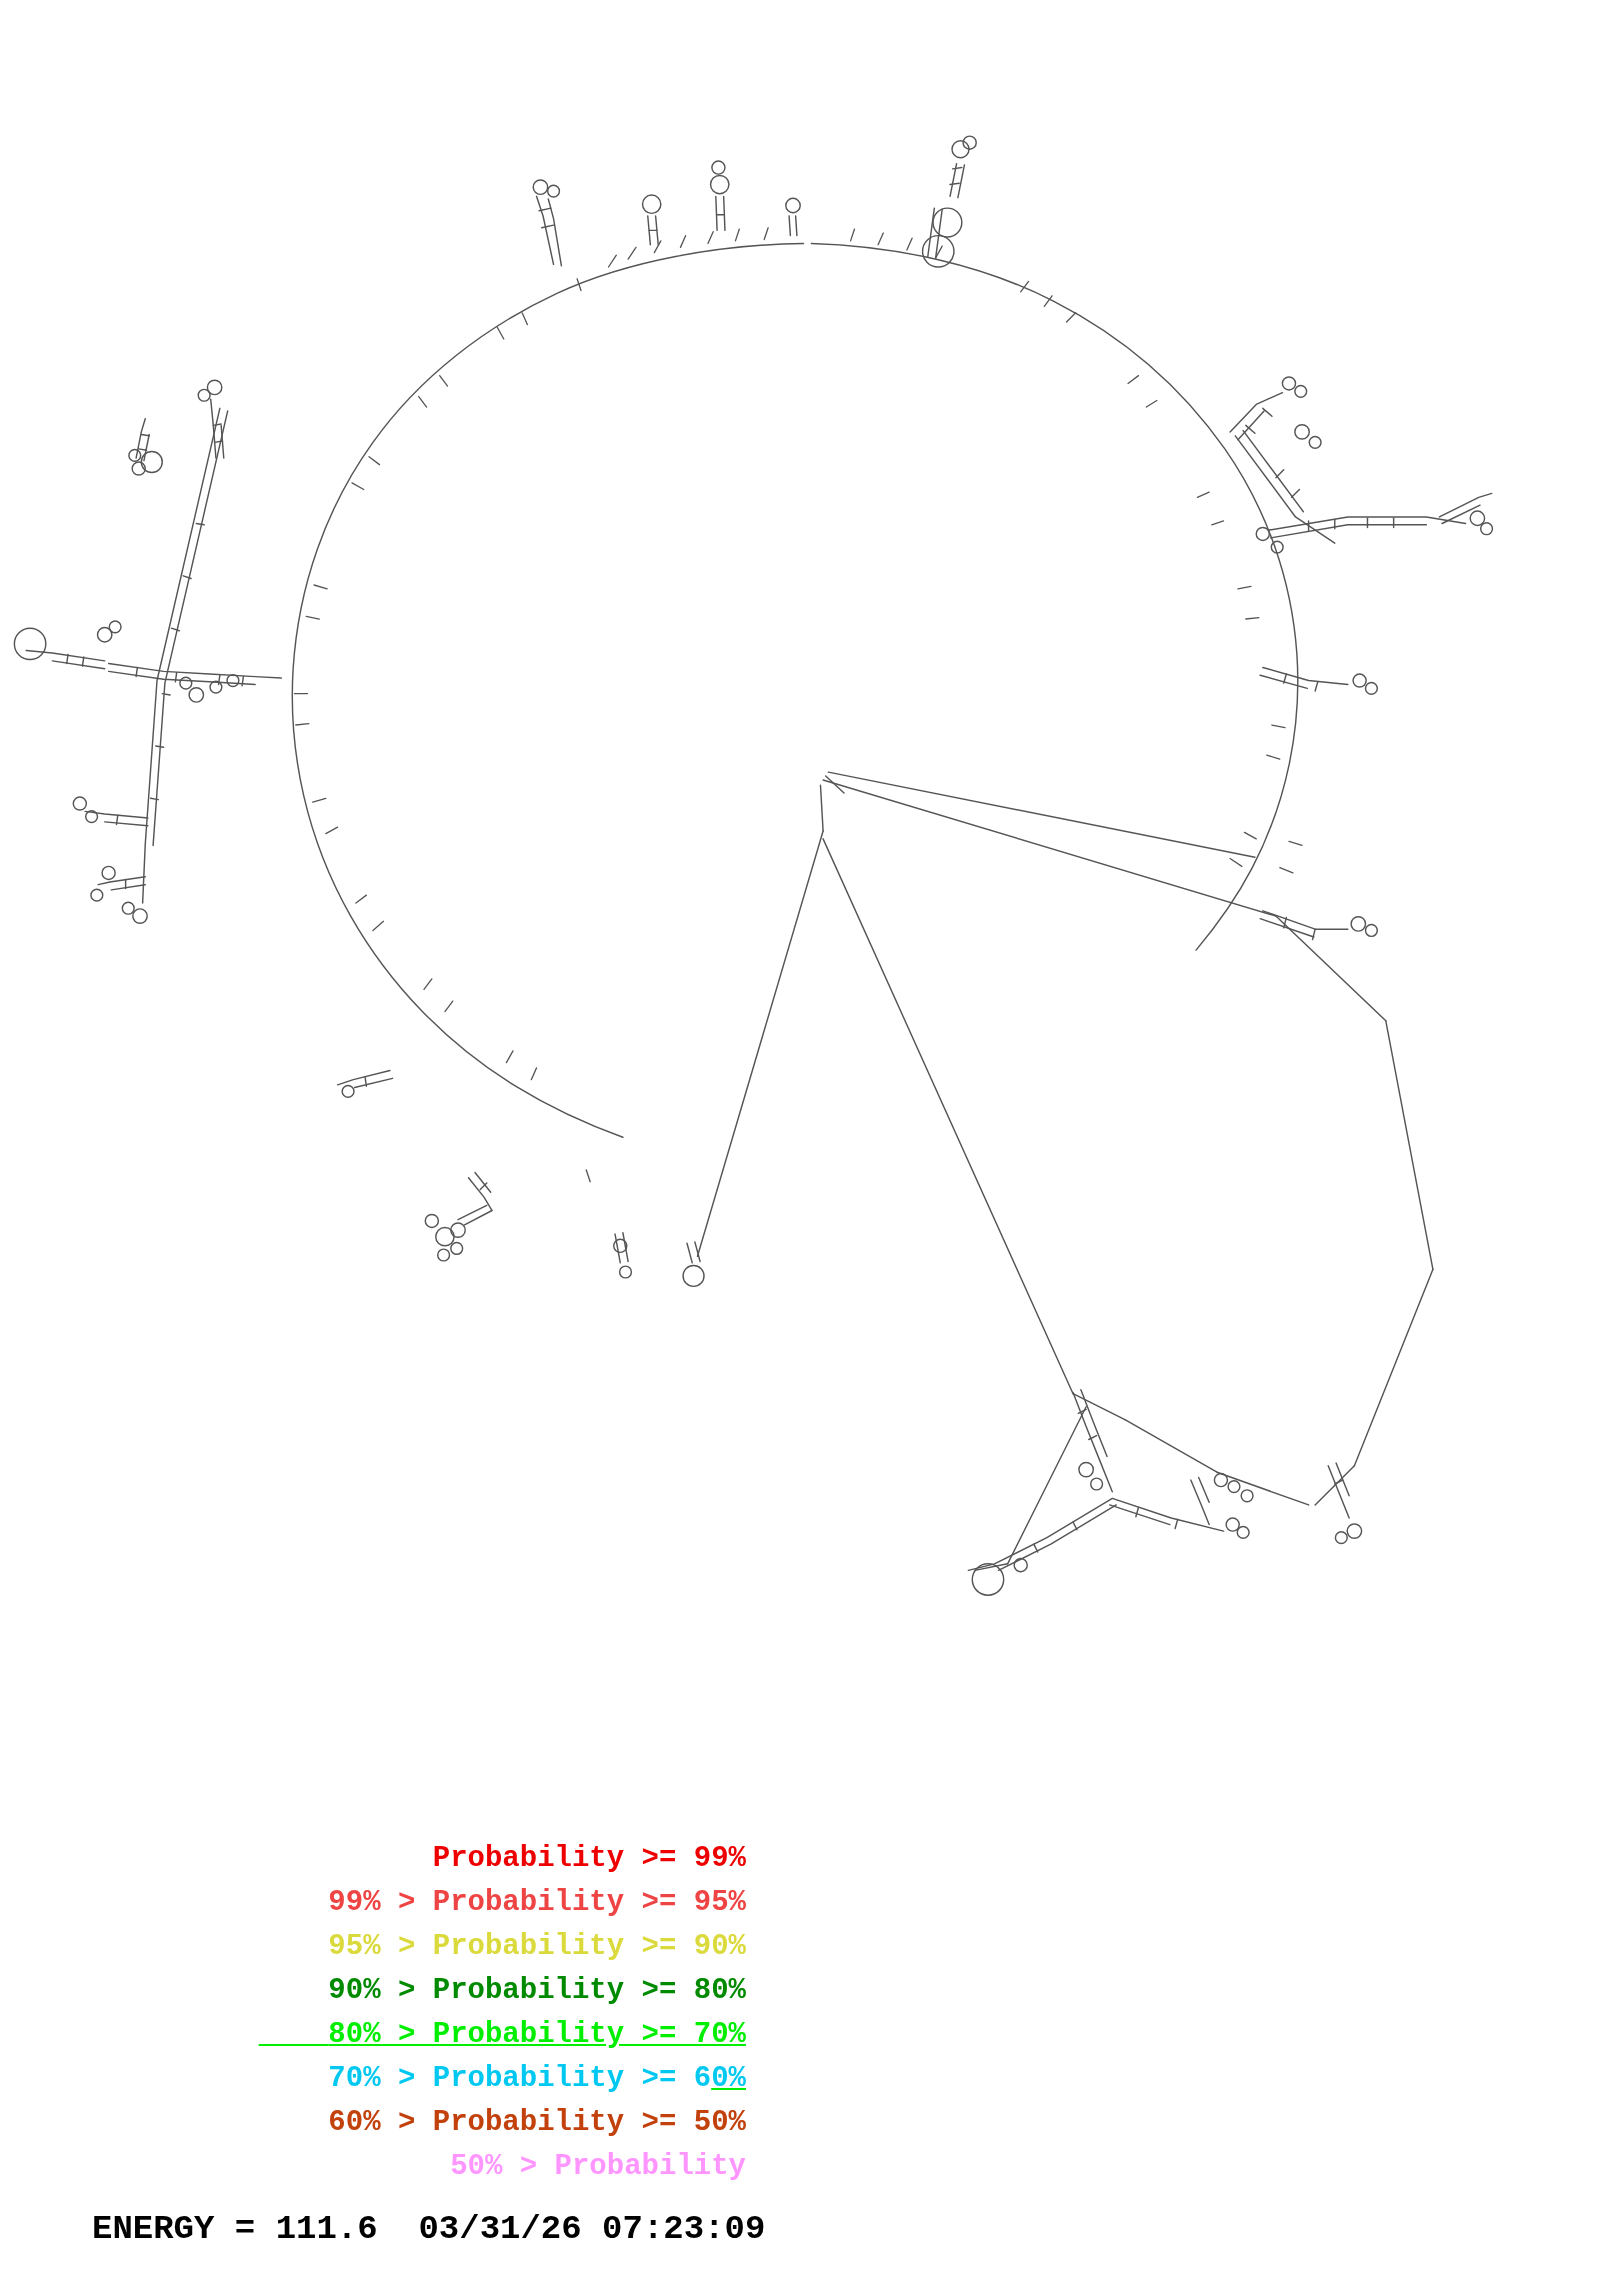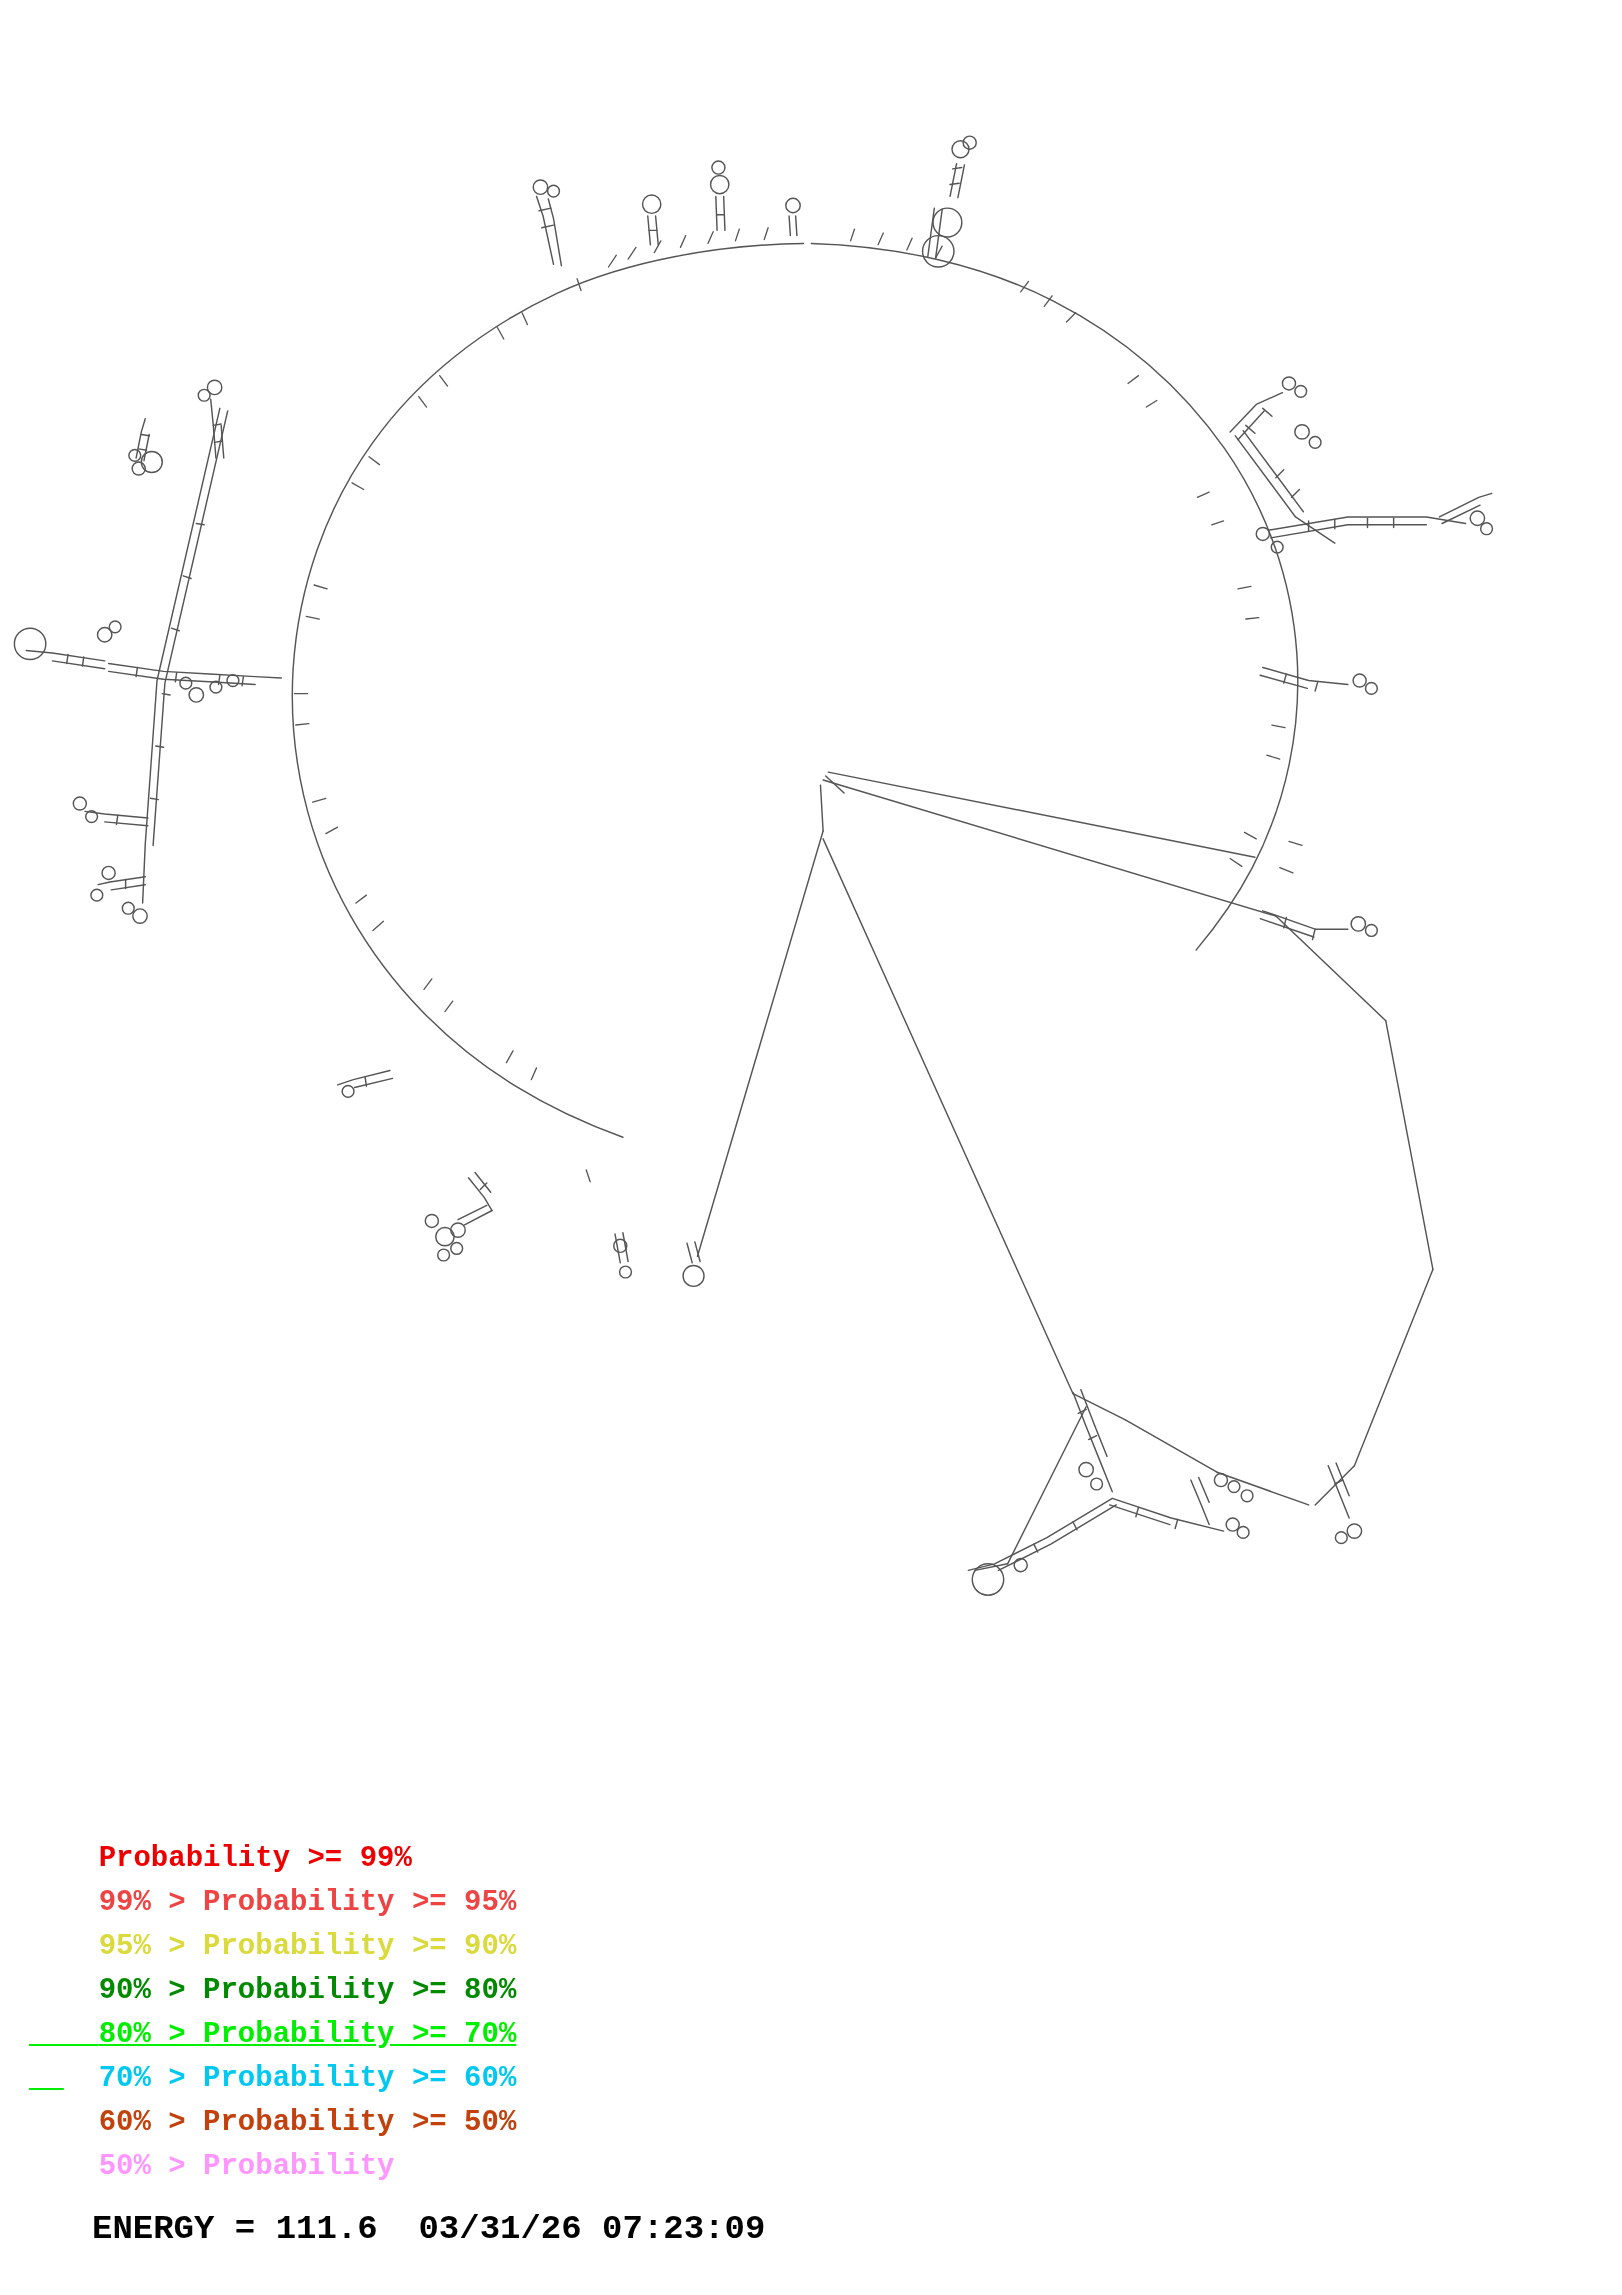"Probability >= 99%" .legend-row { margin-left: 29px -> none; text-align: none -> right }
